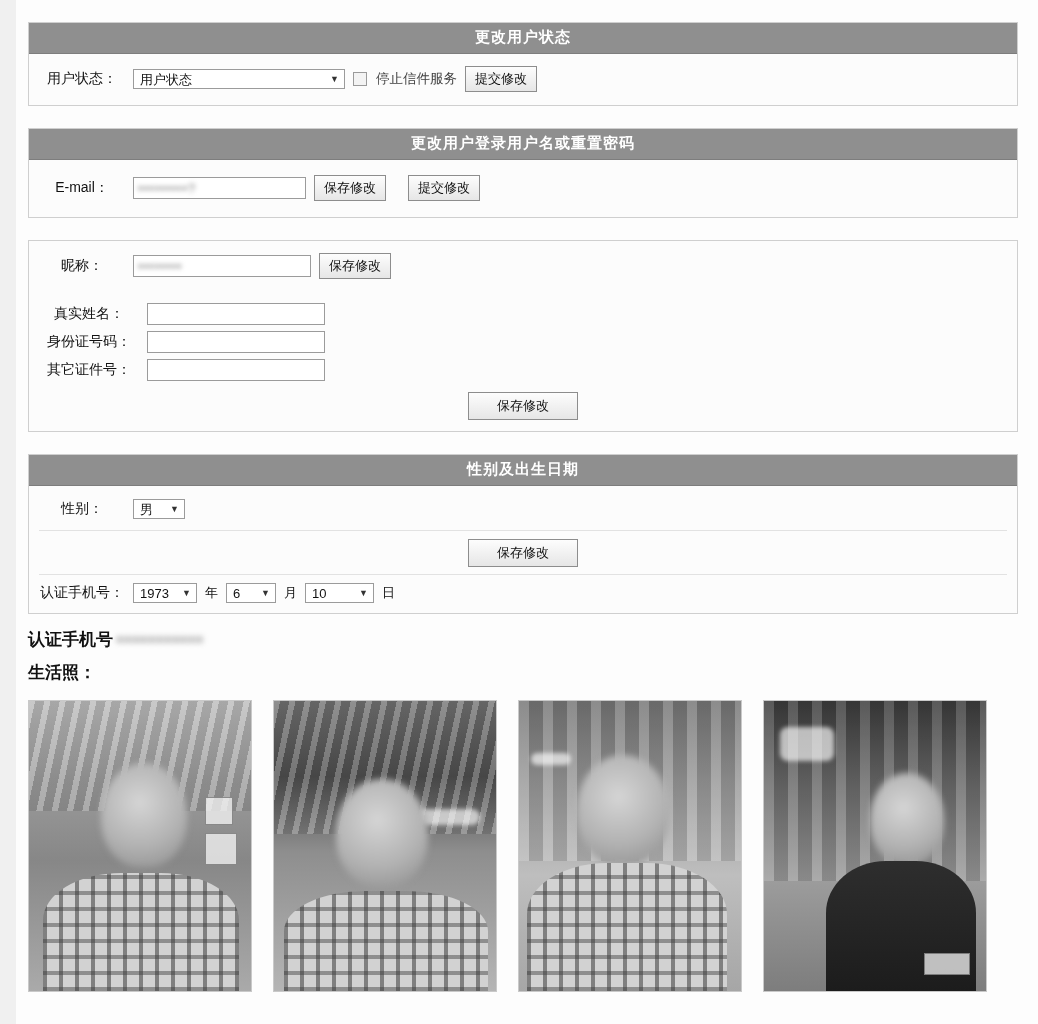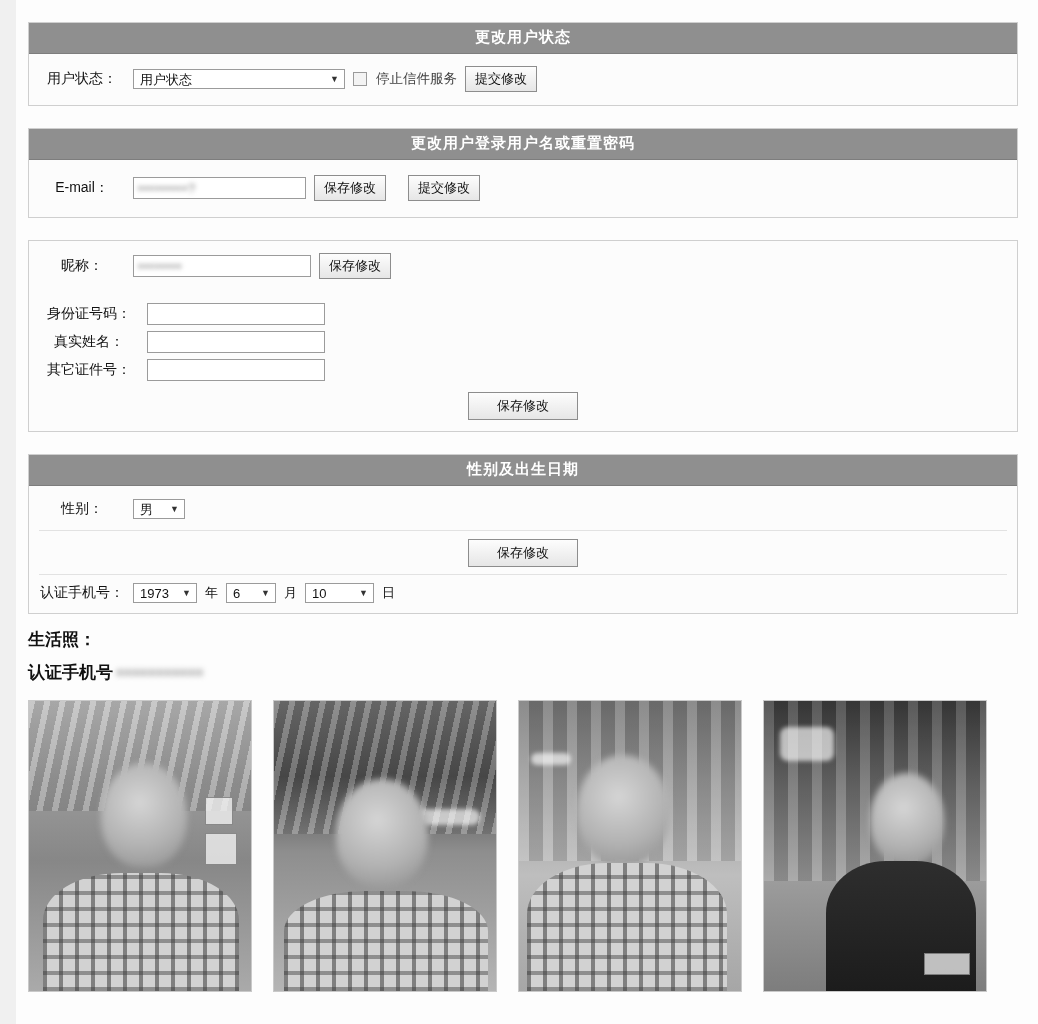"身份证号码：" div.row { order: before "真实姓名：" -> after "真实姓名：" }
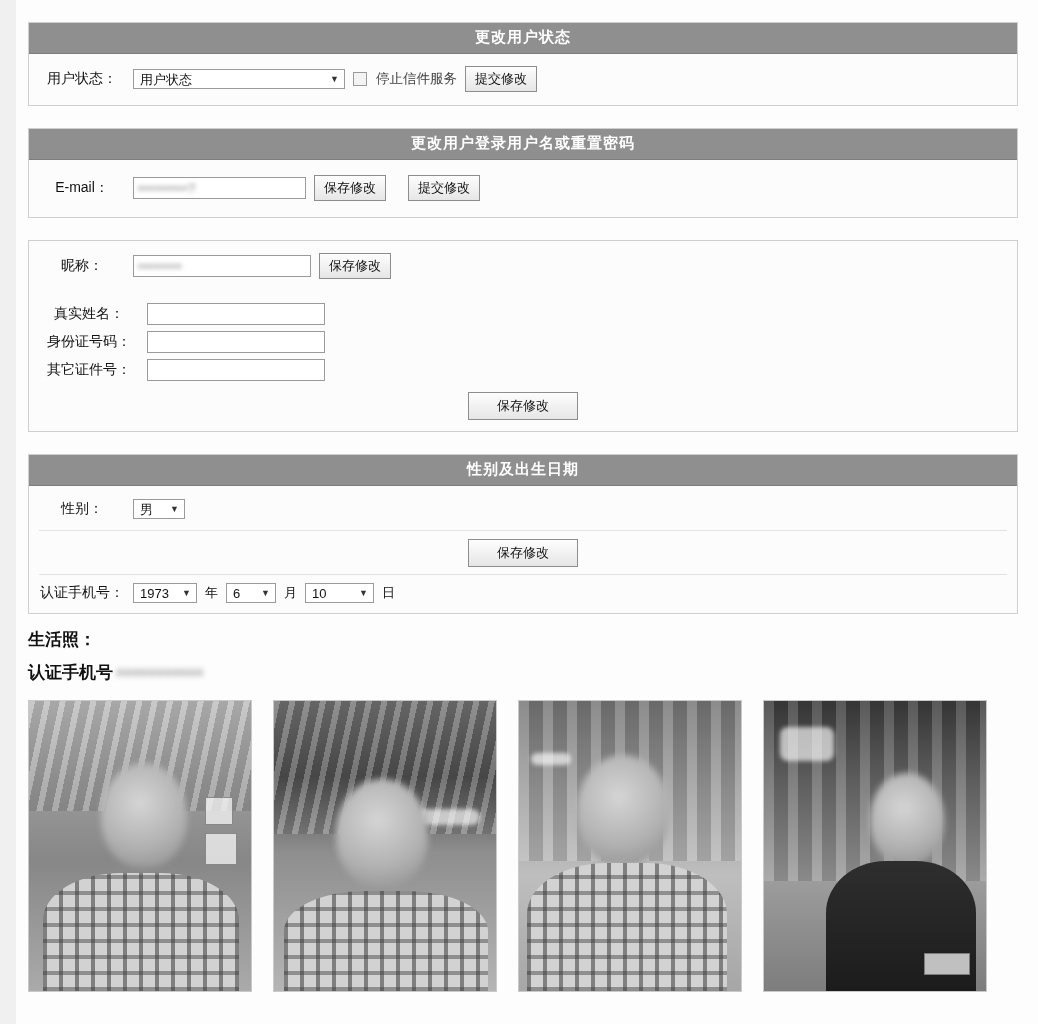"生活照：" div.lower-line { order: before "认证手机号" -> after "认证手机号" }
